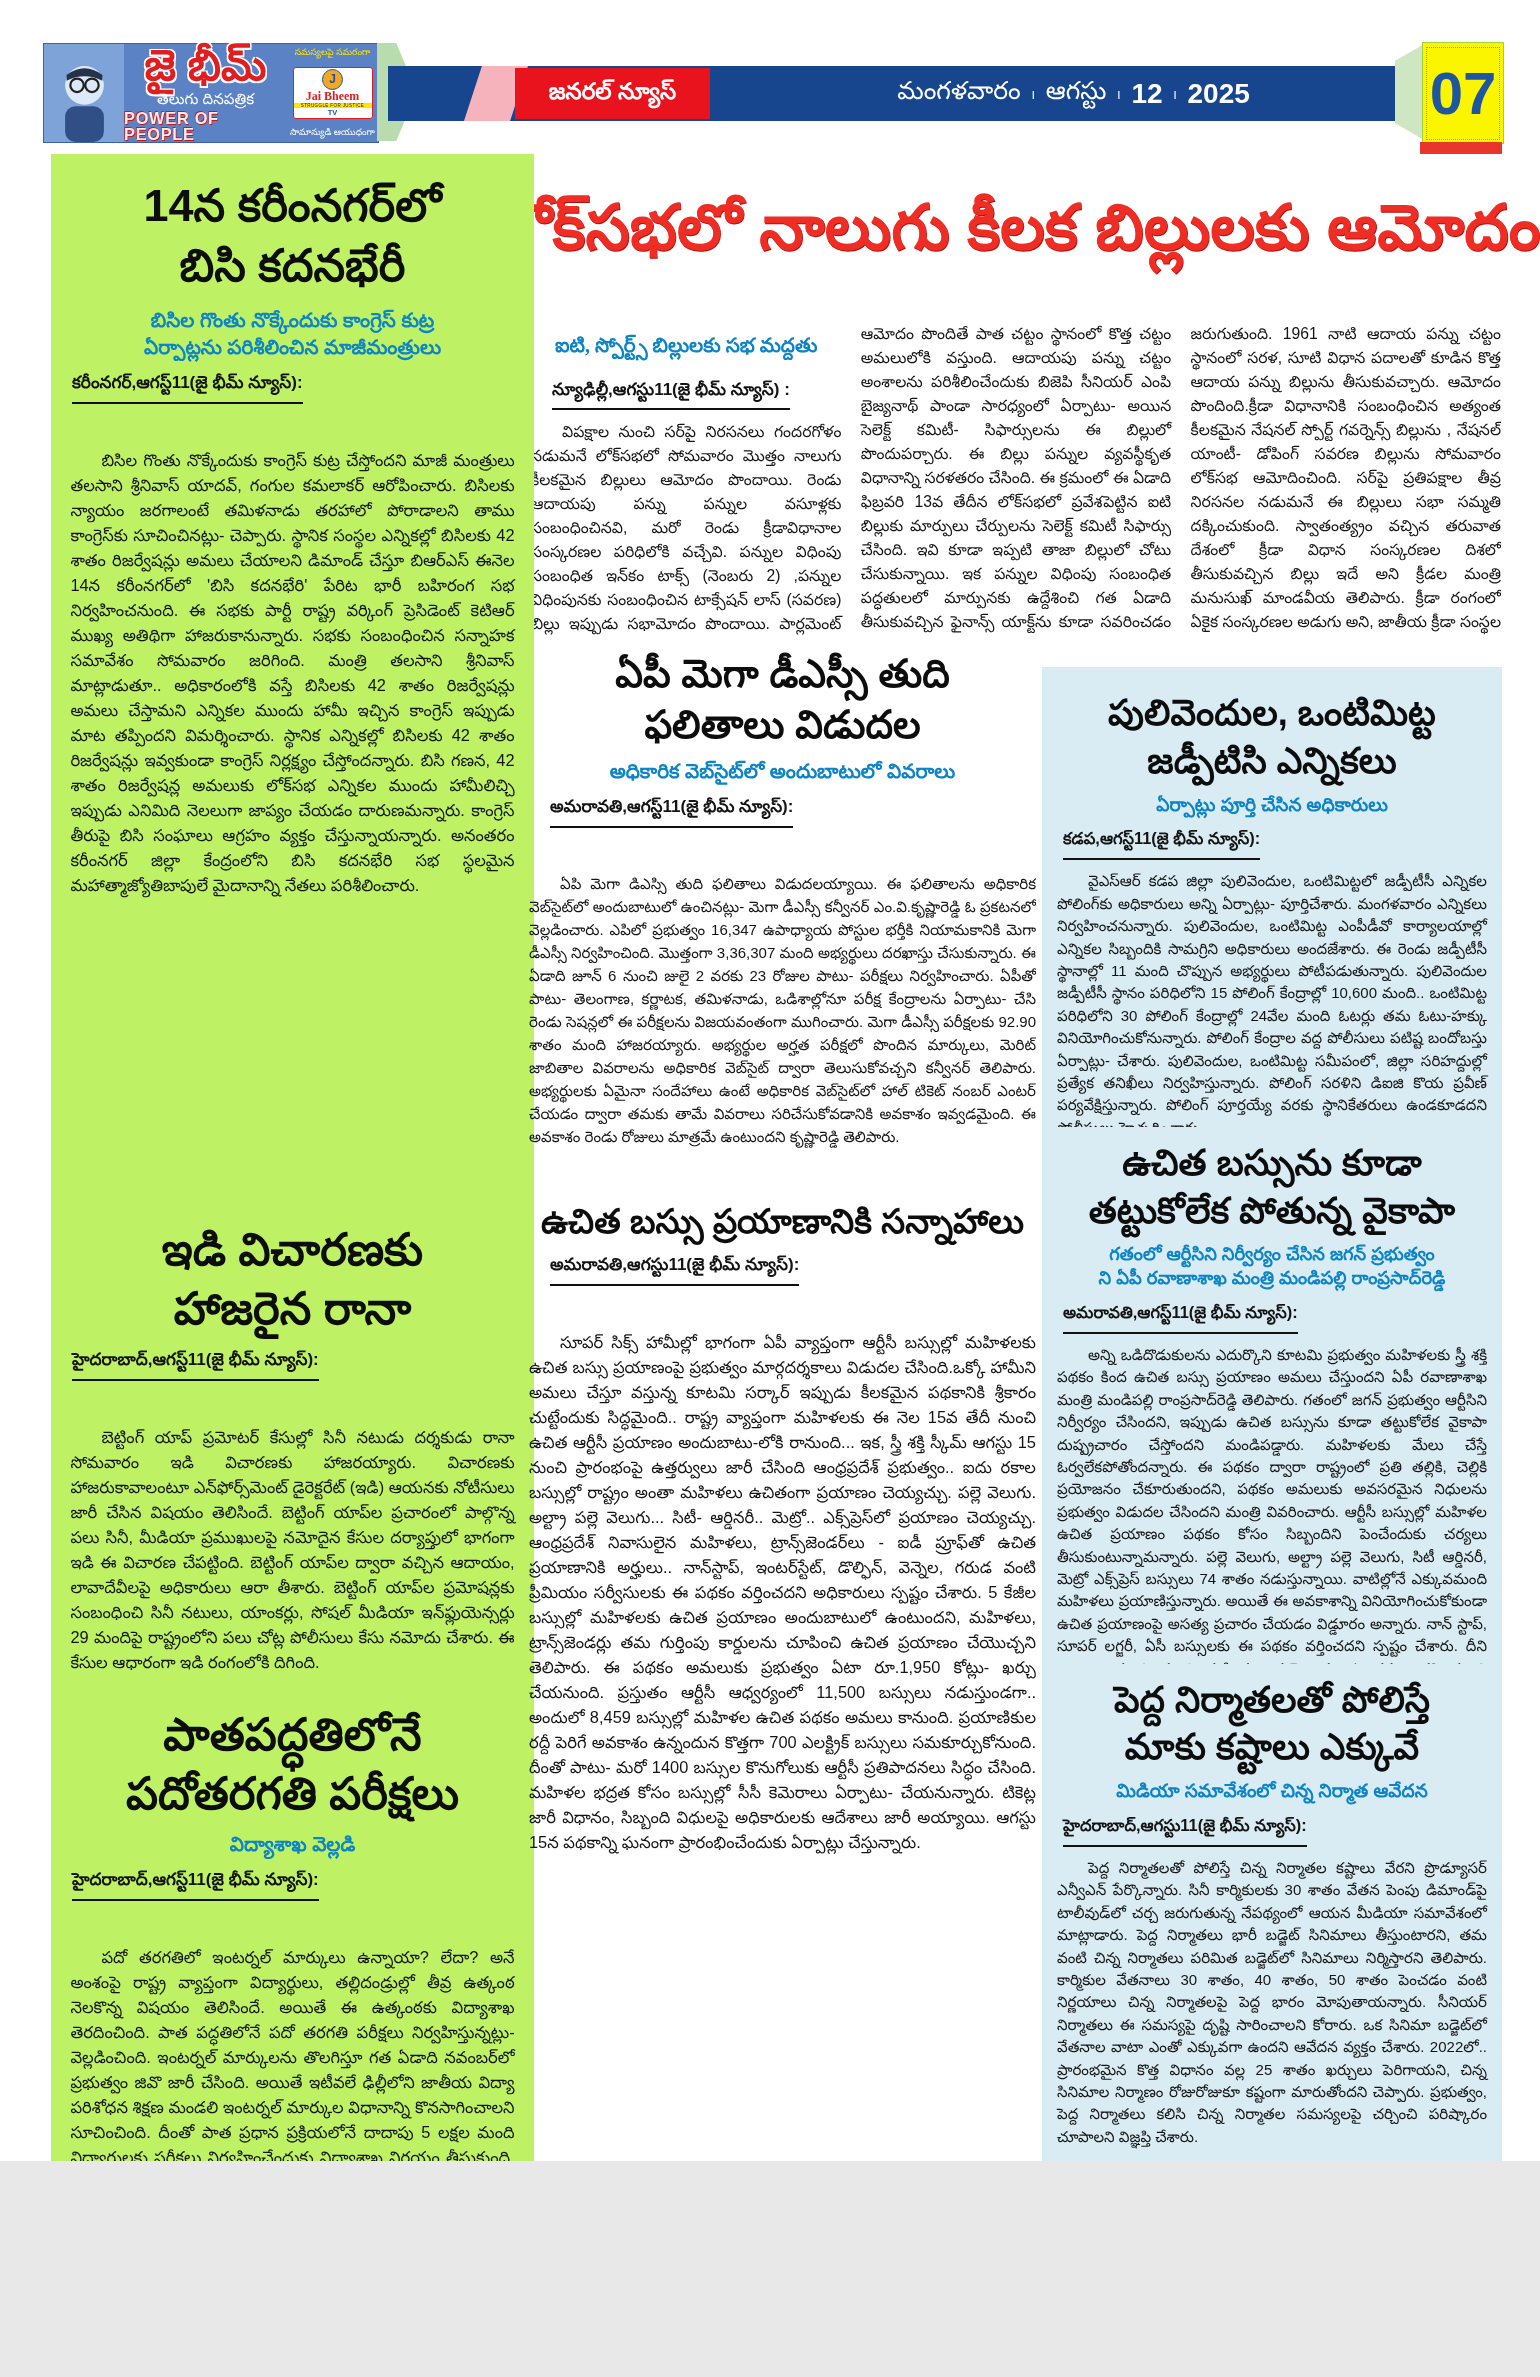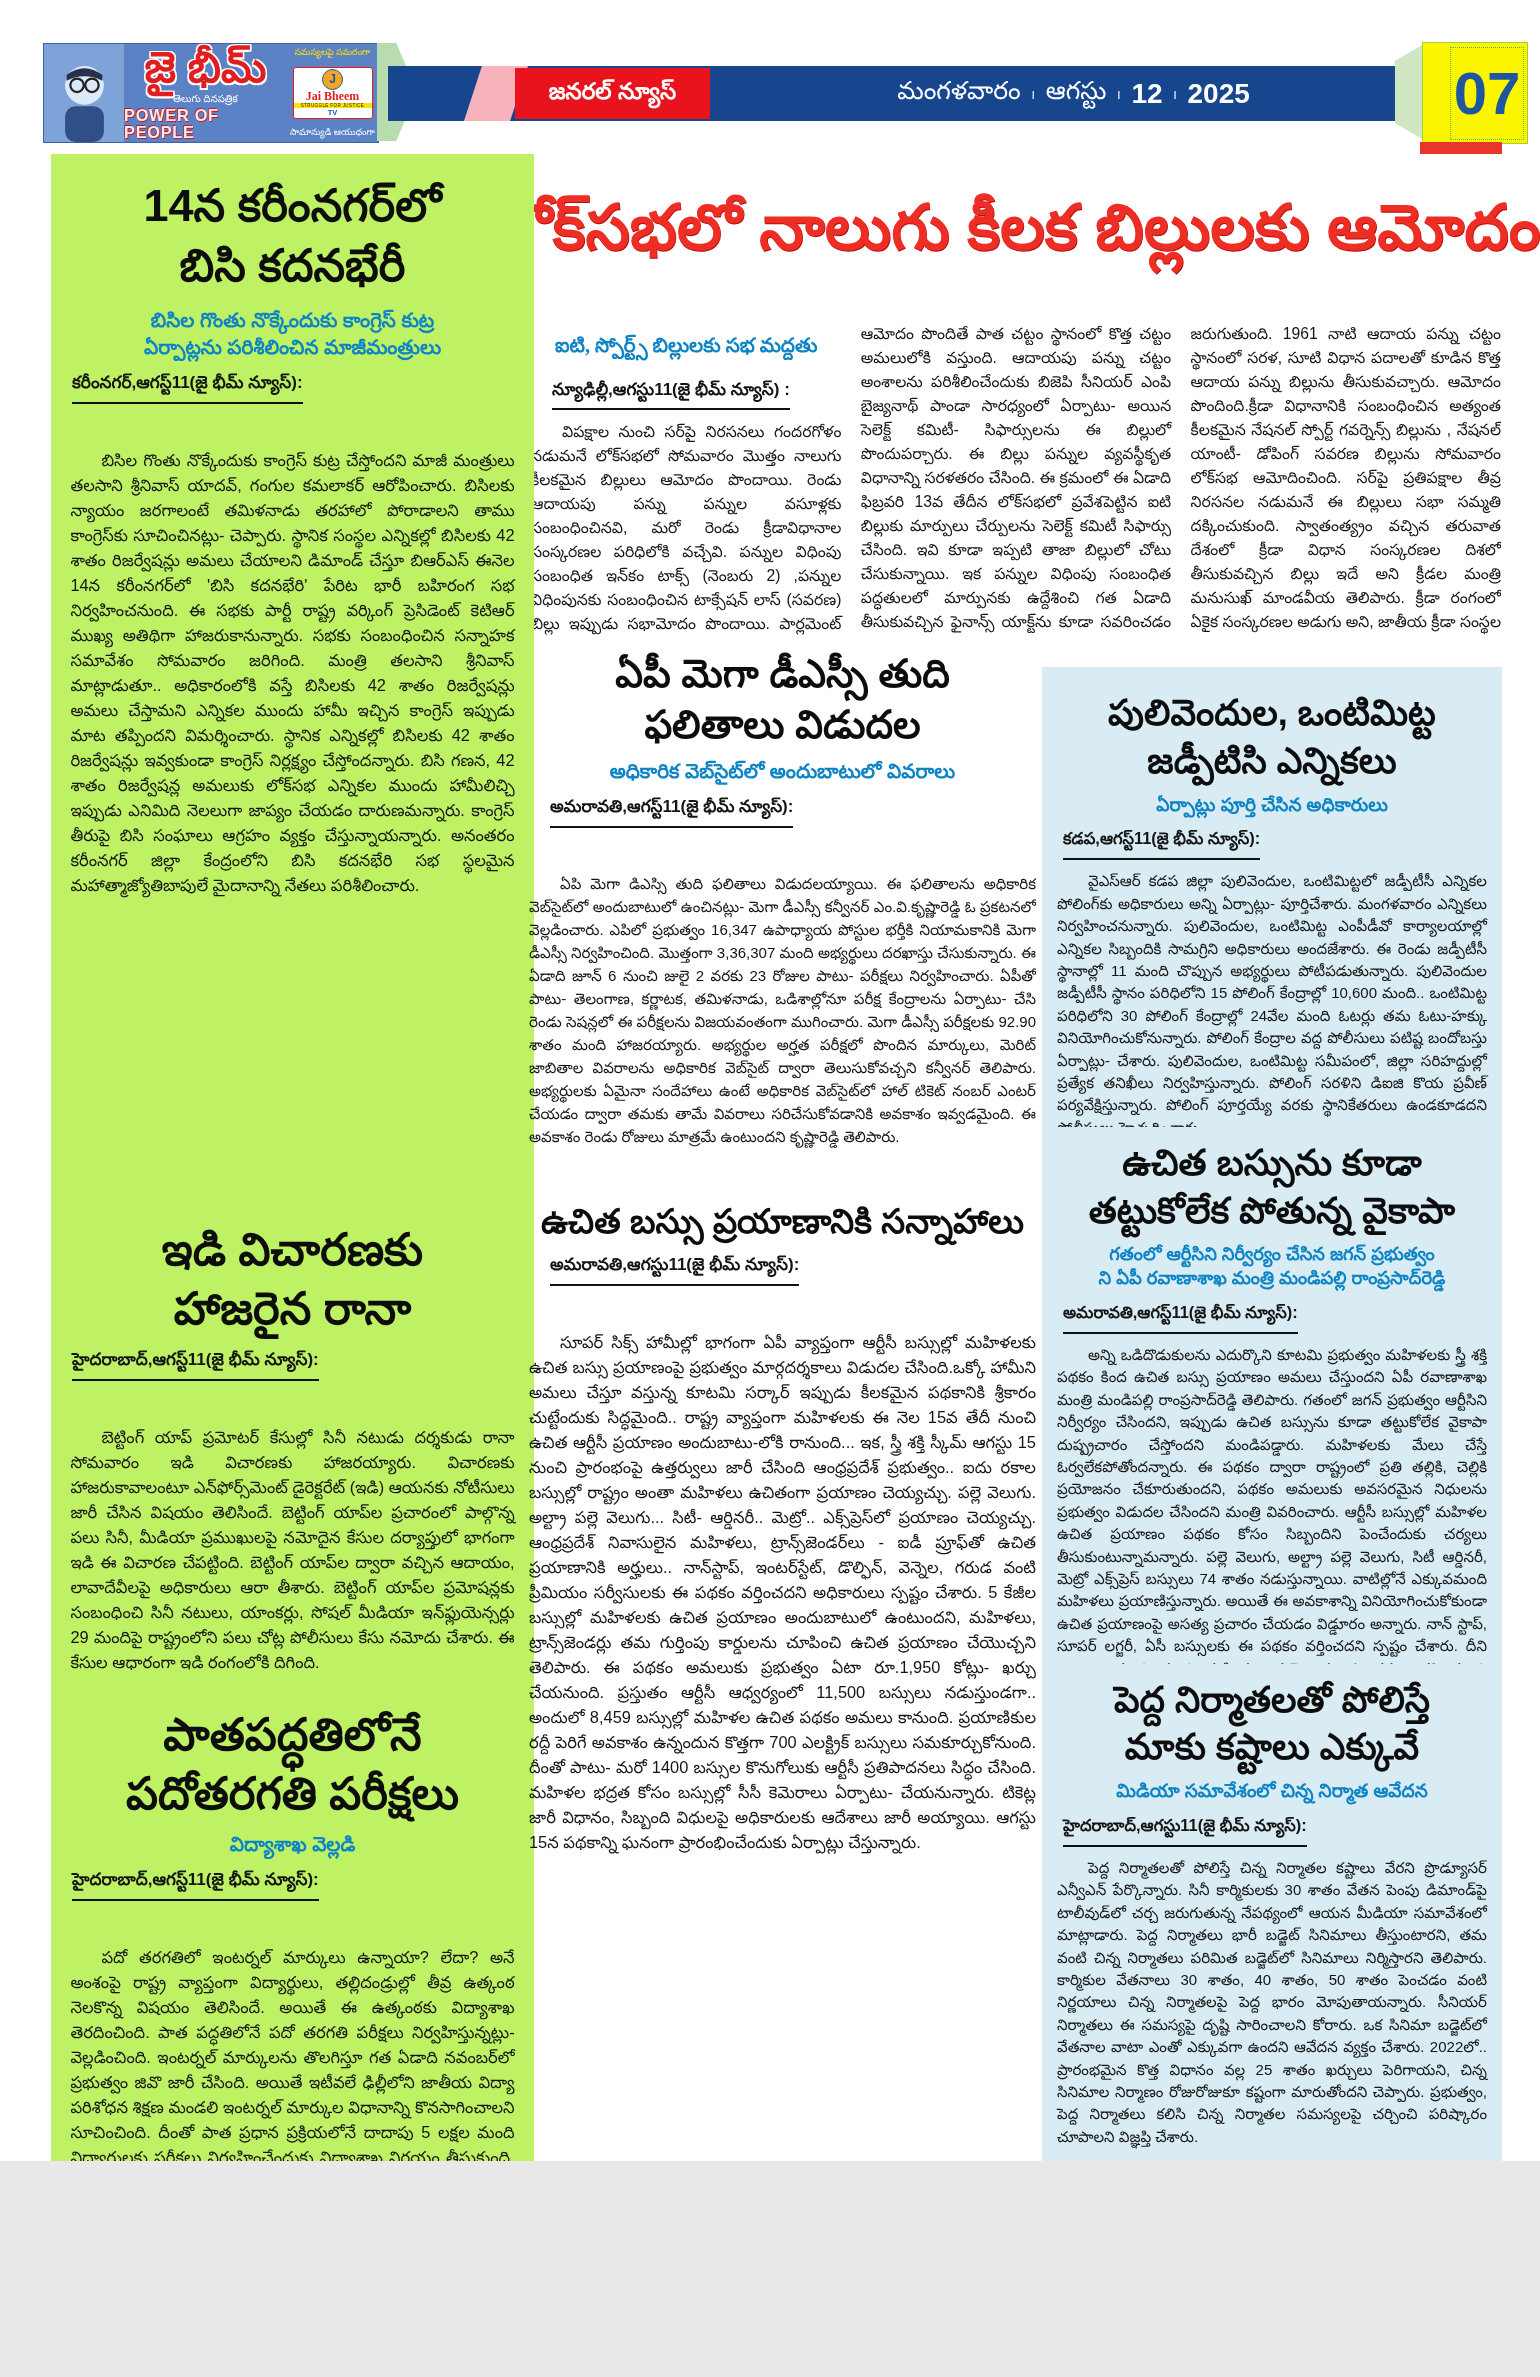"తెలుగు దినపత్రిక" .logo-tagline { font-size: 10px -> 15px }
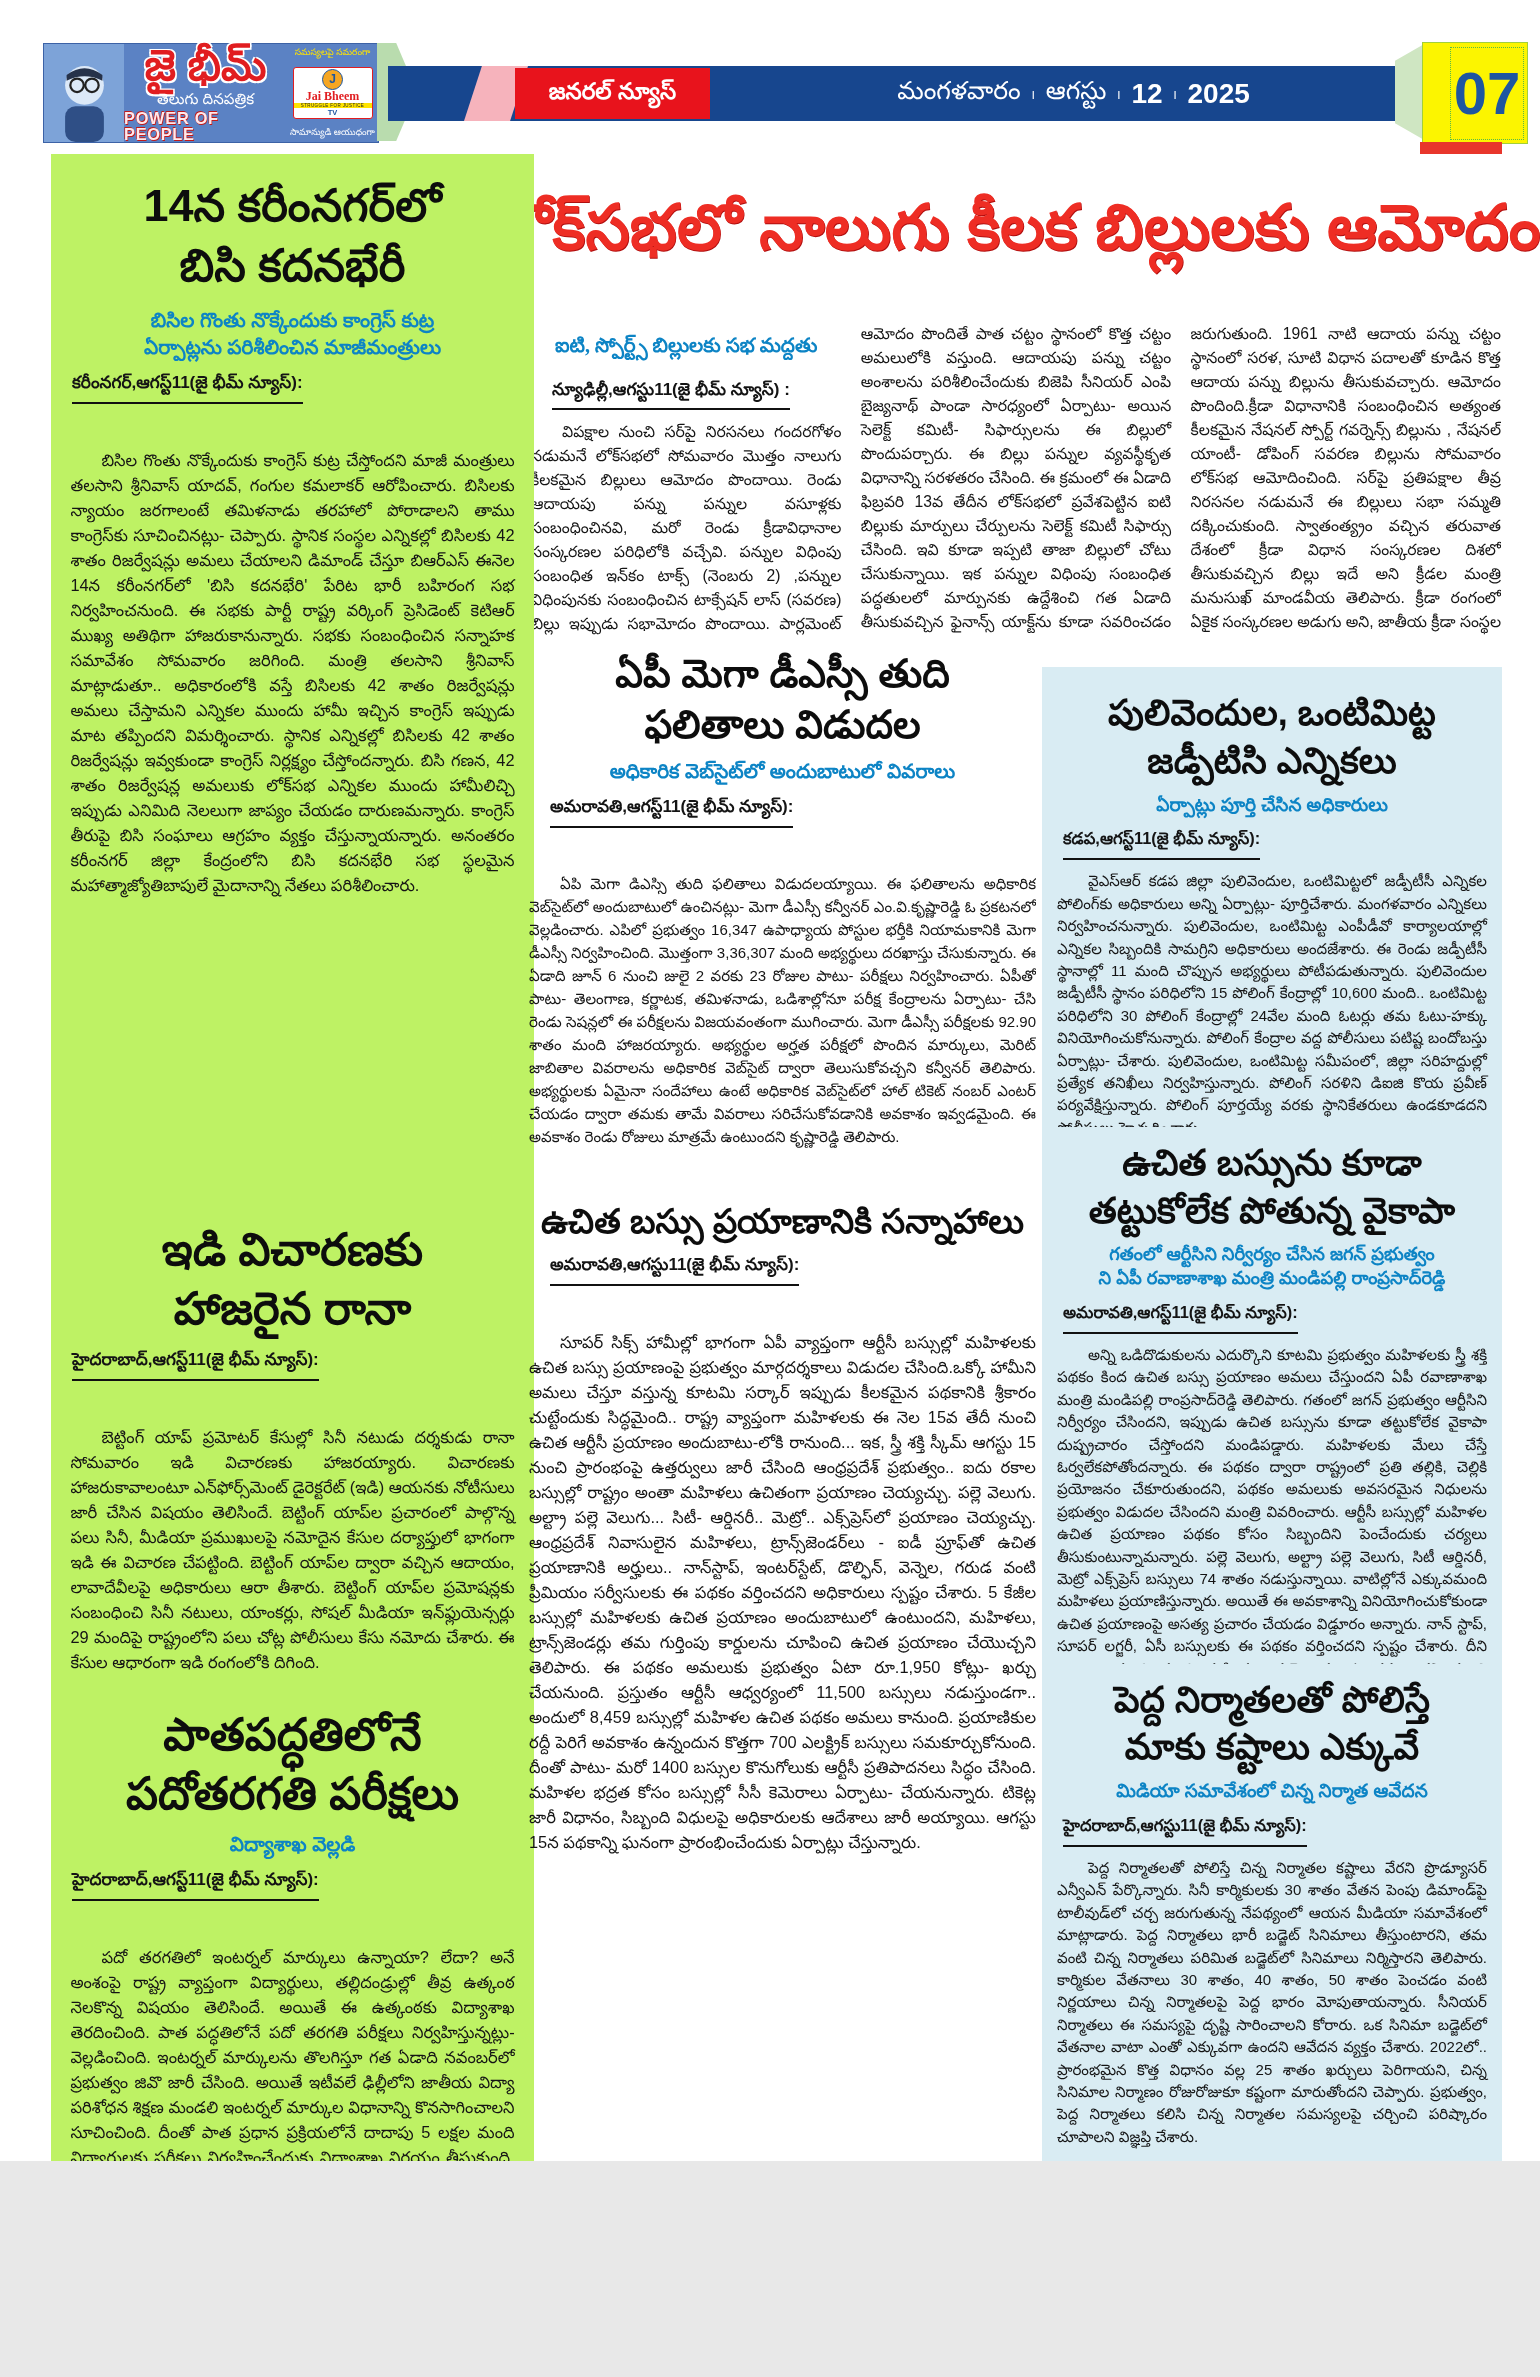"07" .pagebox { padding-left: 24px -> none }
